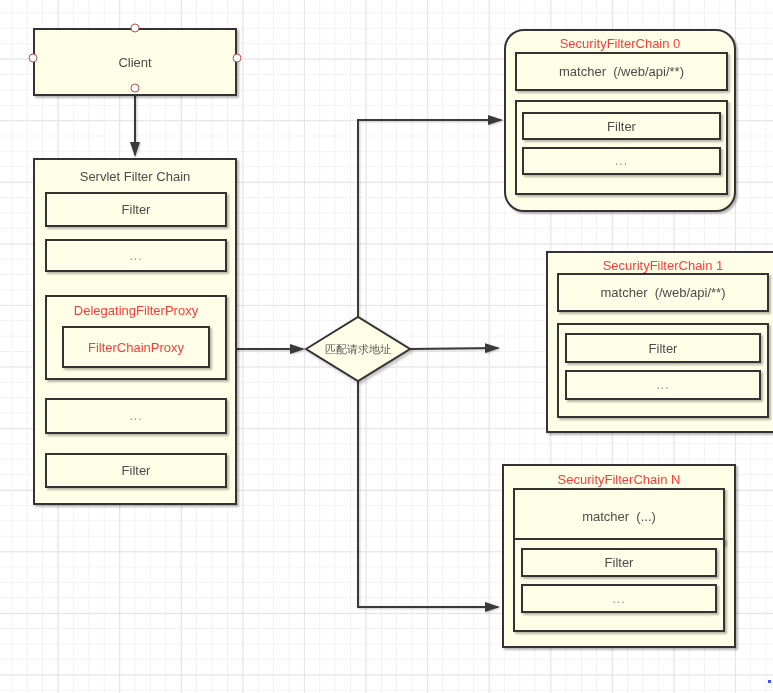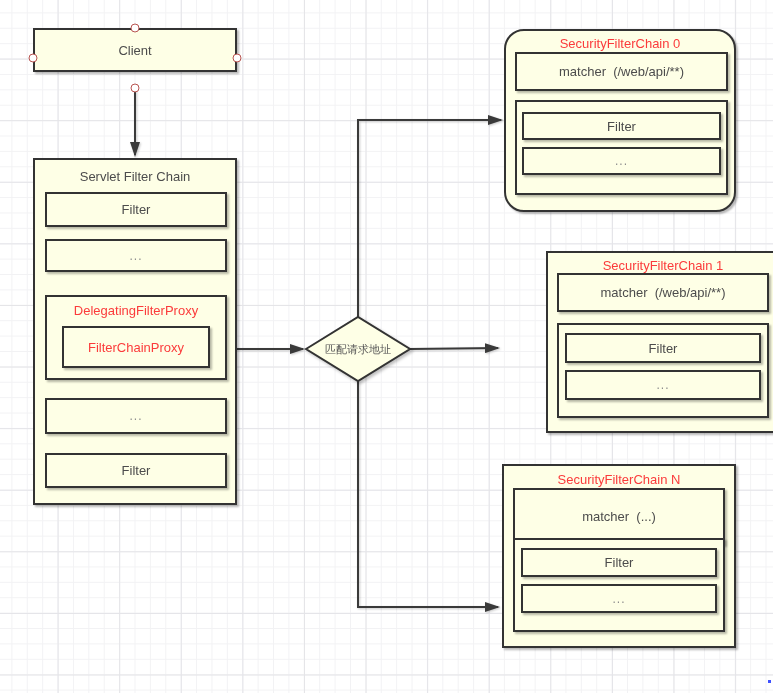"Client" div.node { height: 44px -> 68px }
